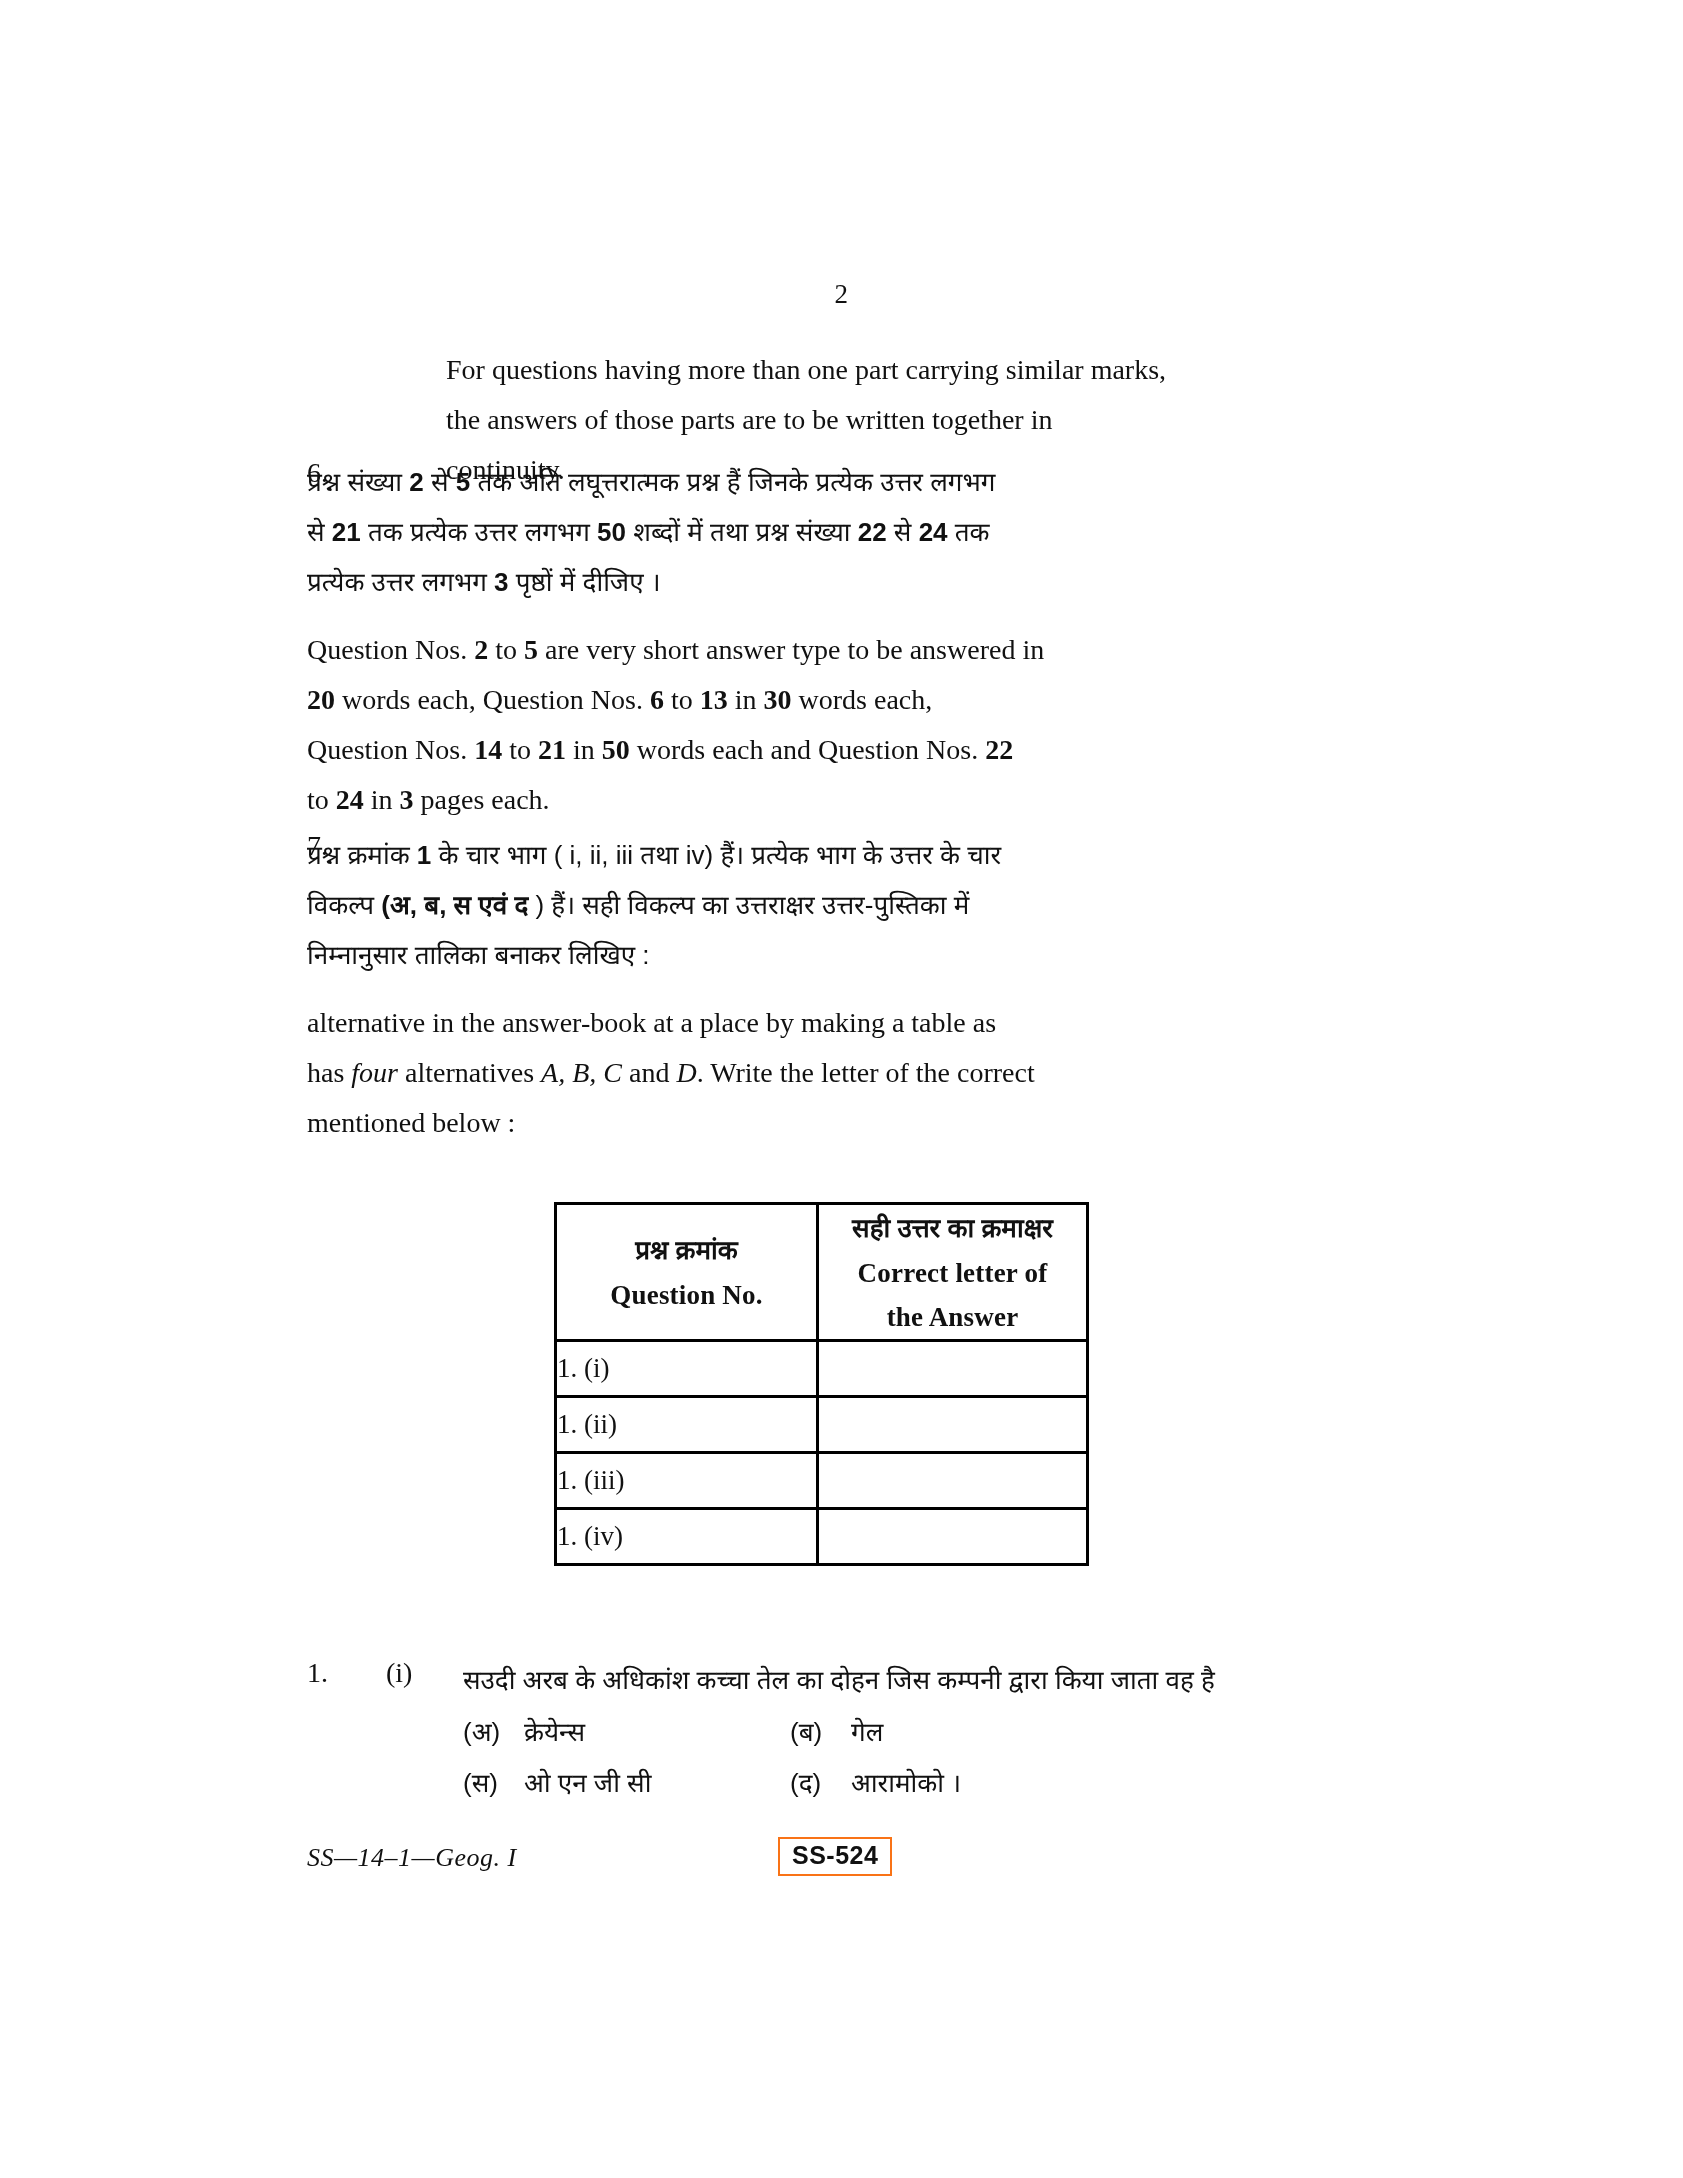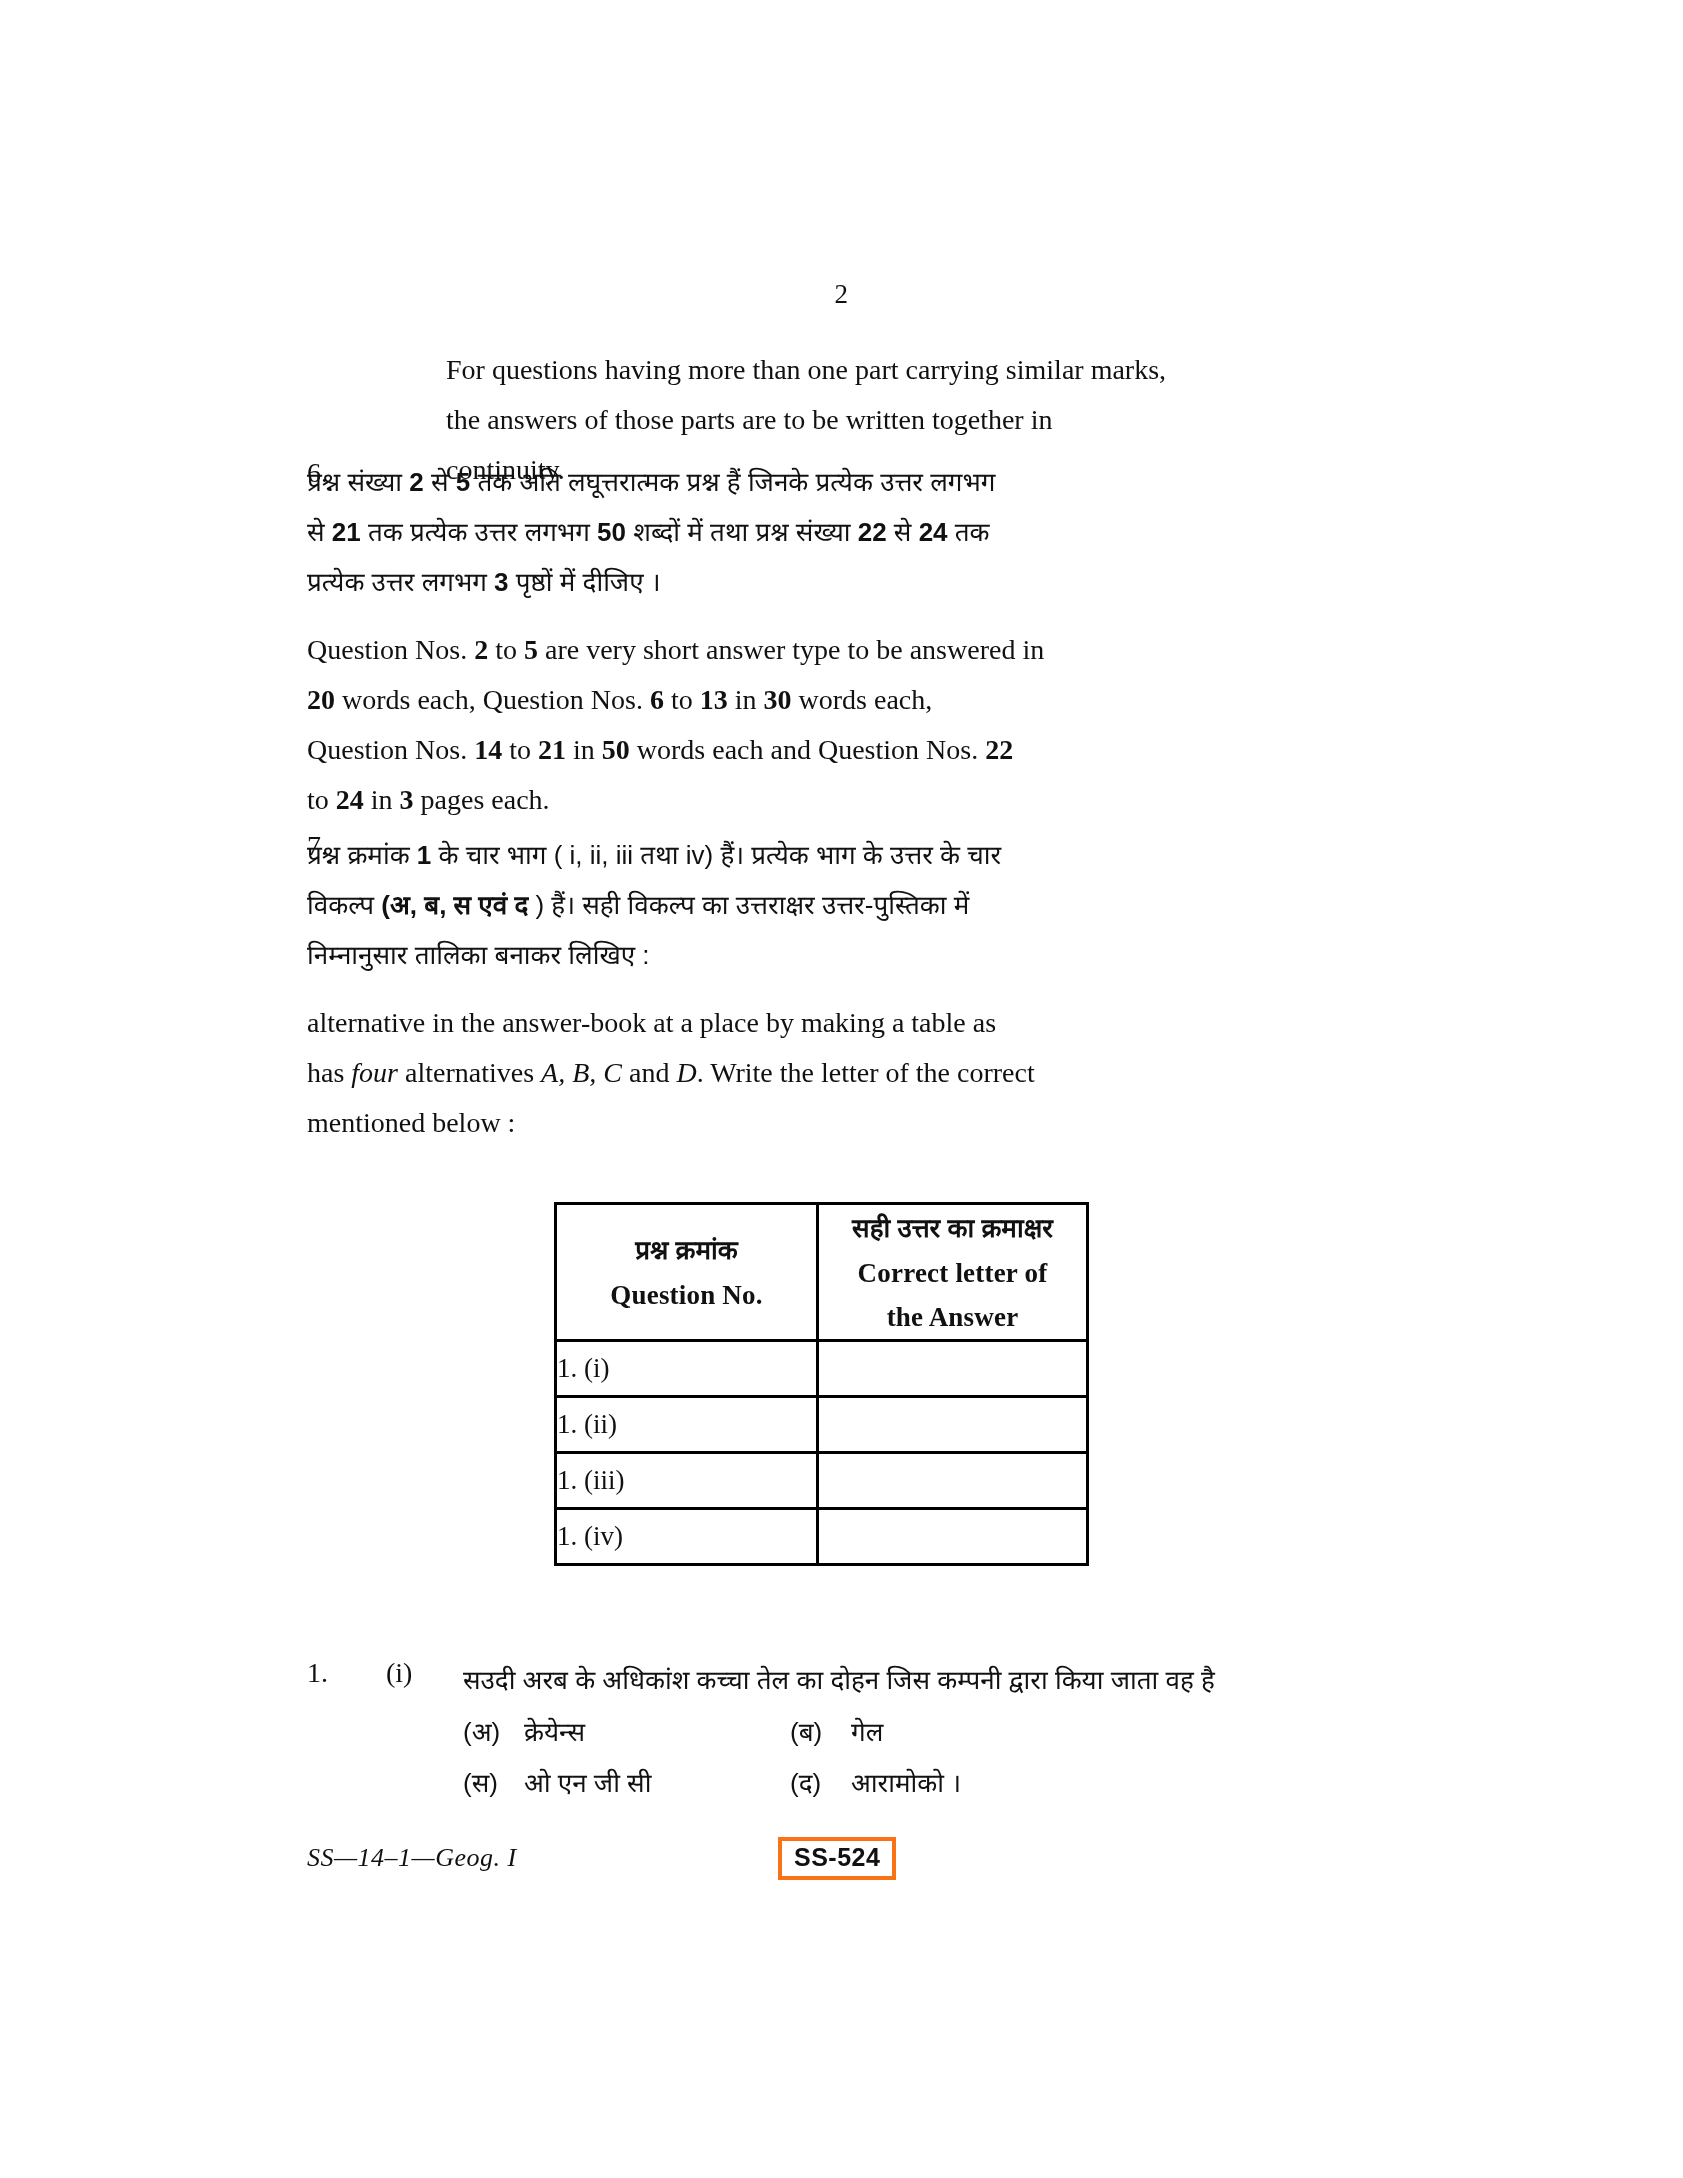"SS-524" .footer-code { border: 4px solid #f97316 -> 2px solid #f97316 }
